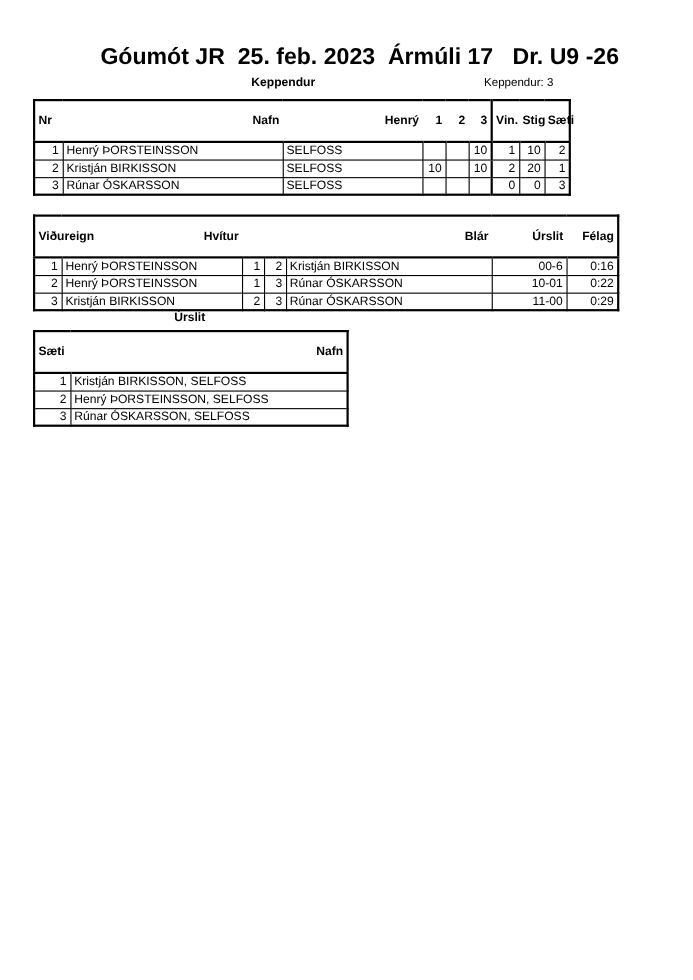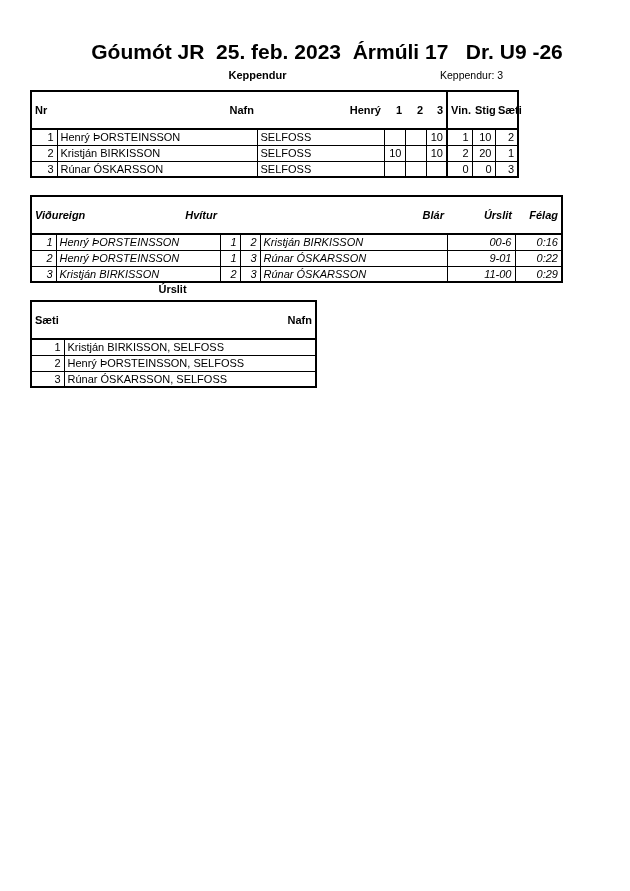"Viðureign" .tbl-vidureignir { font-style: italic -> none }
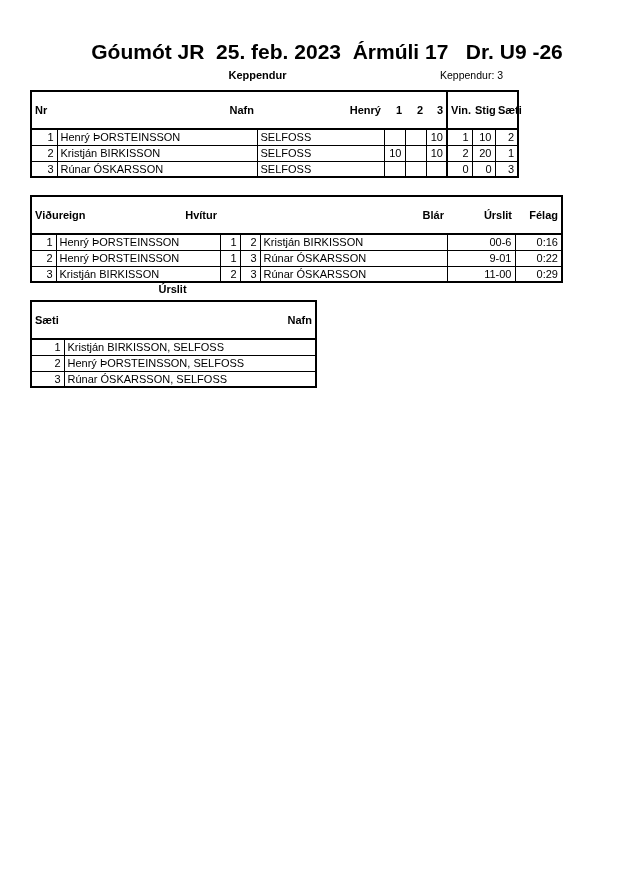"9-01" td.ac { text: 9-01 -> 10-01 }
